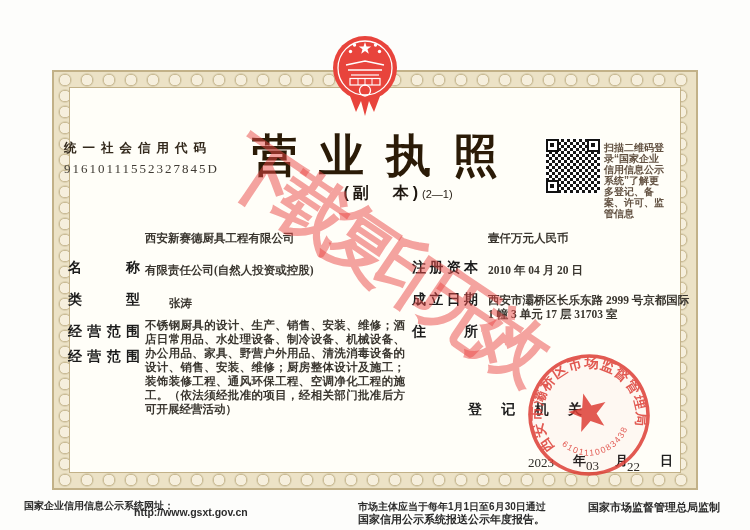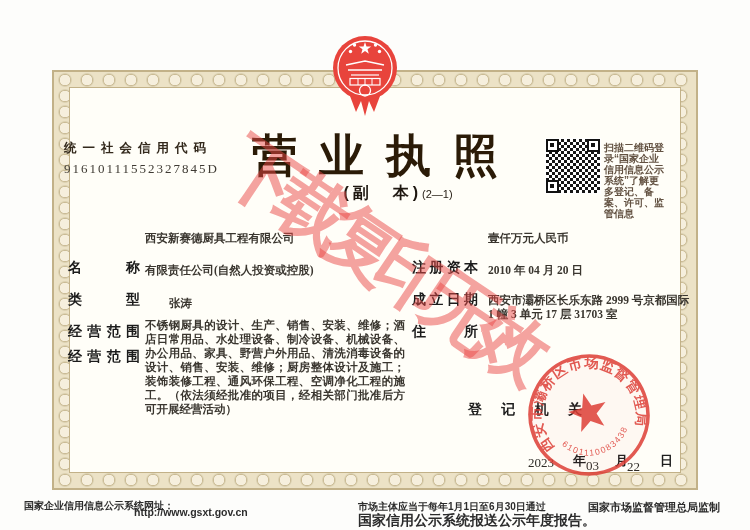"国家信用公示系统报送公示年度报告。" .f-notice2 { font-size: 14px -> 11px }
